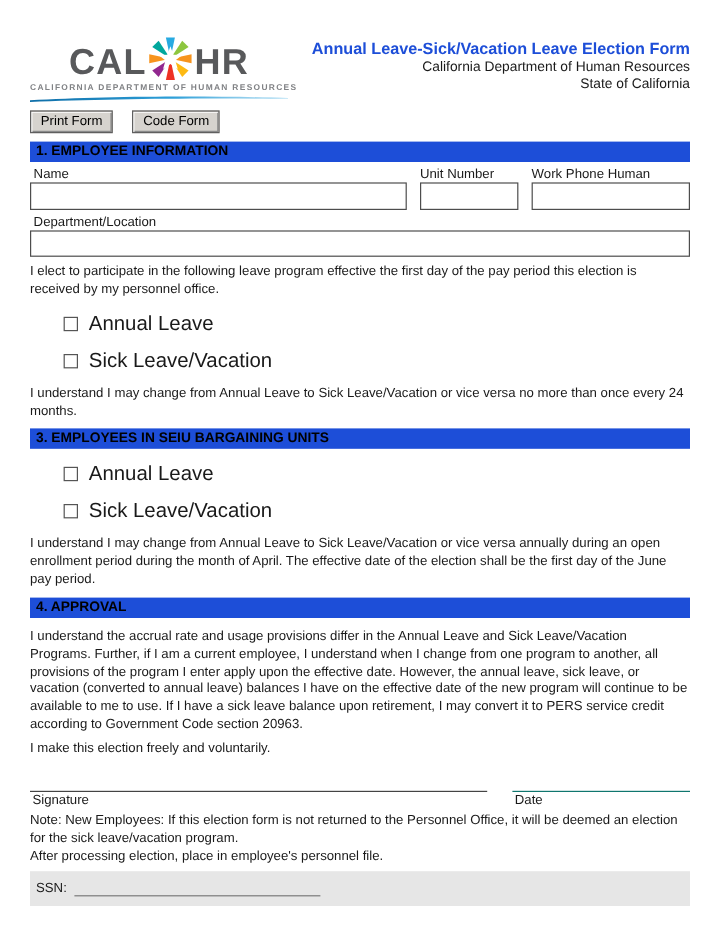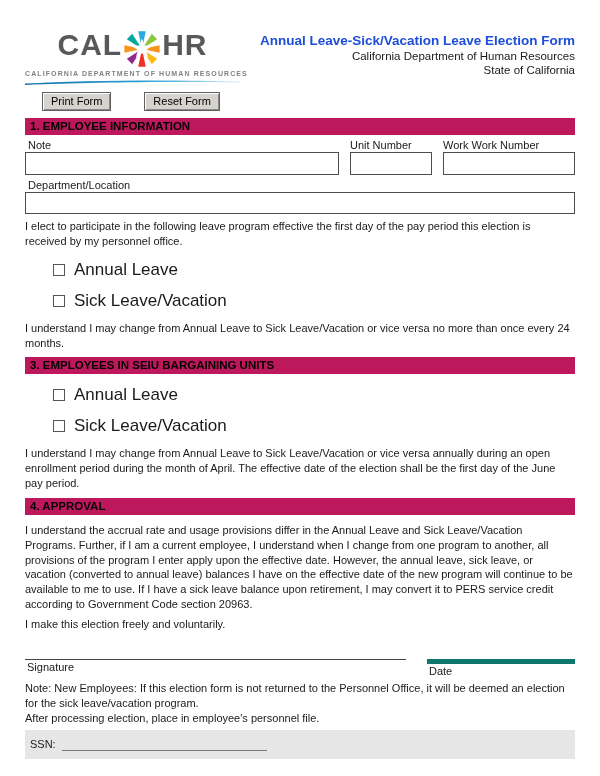"CAL" .logo-top { align-items: flex-start -> flex-end }
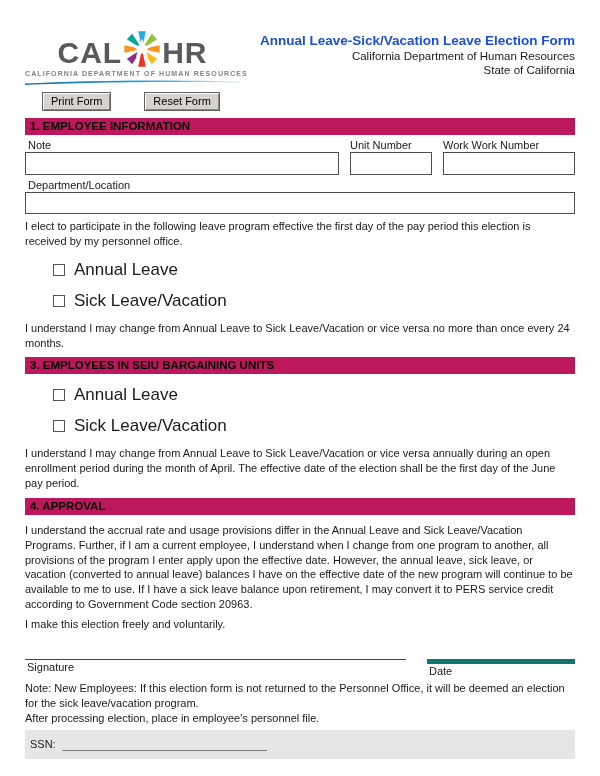"Print Form" .pdf-btn { margin-left: 17px -> none }
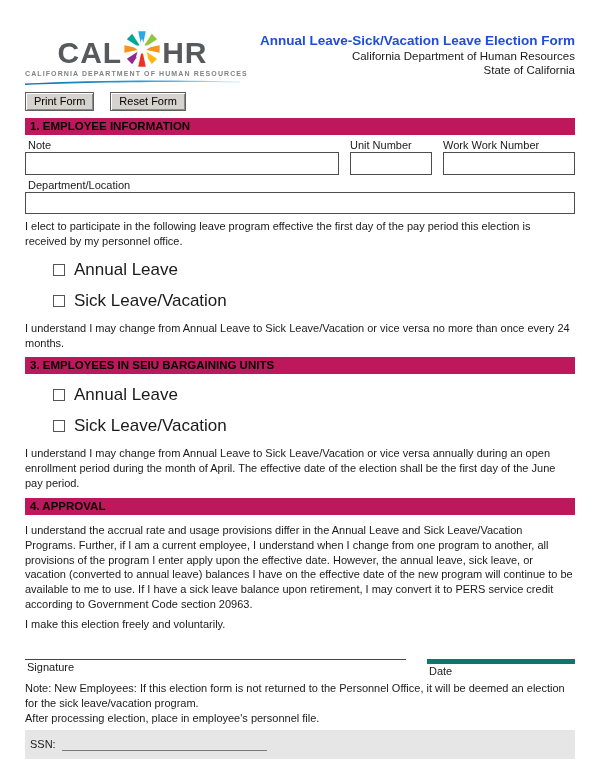"Reset Form" button.pdf-btn { text: Reset -> Code }
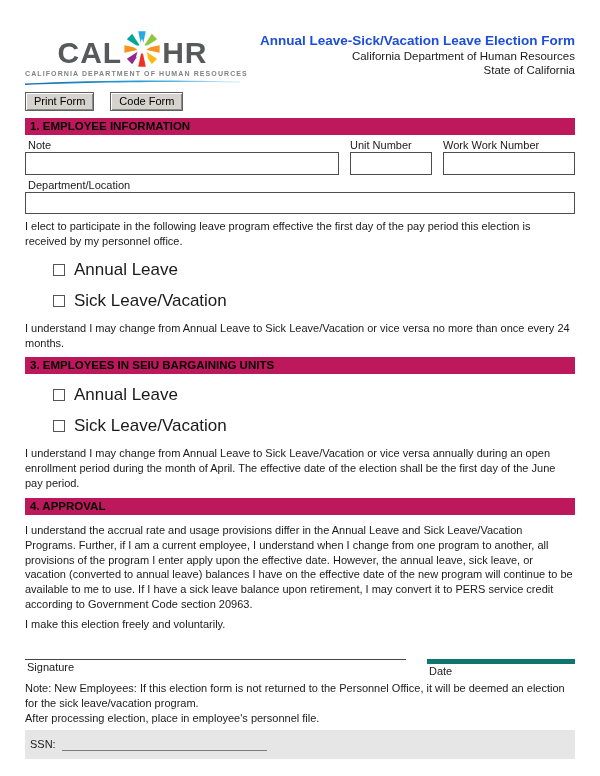"1. EMPLOYEE INFORMATION" .section-bar { background: #be185d -> #1d4ed8 }
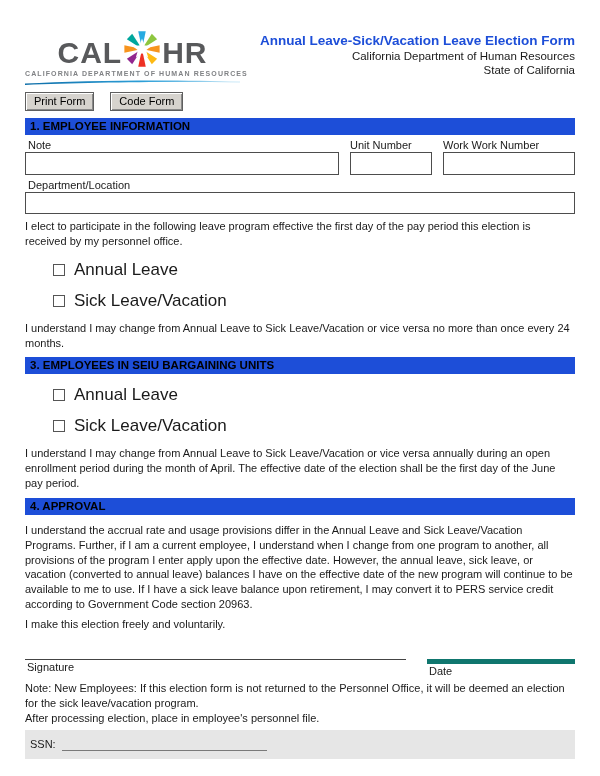"Note" div.field-label { text: Note -> Name }
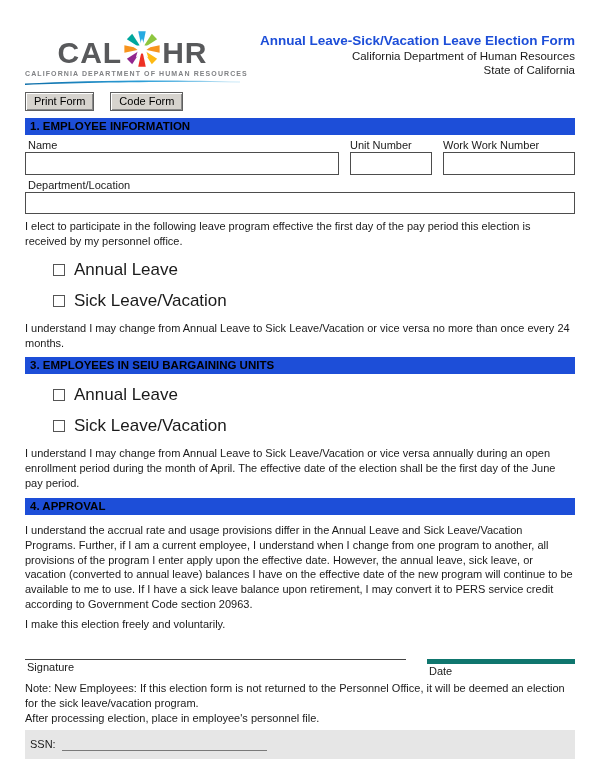"Work Work Number" div.field-label { text: Work Number -> Phone Human }
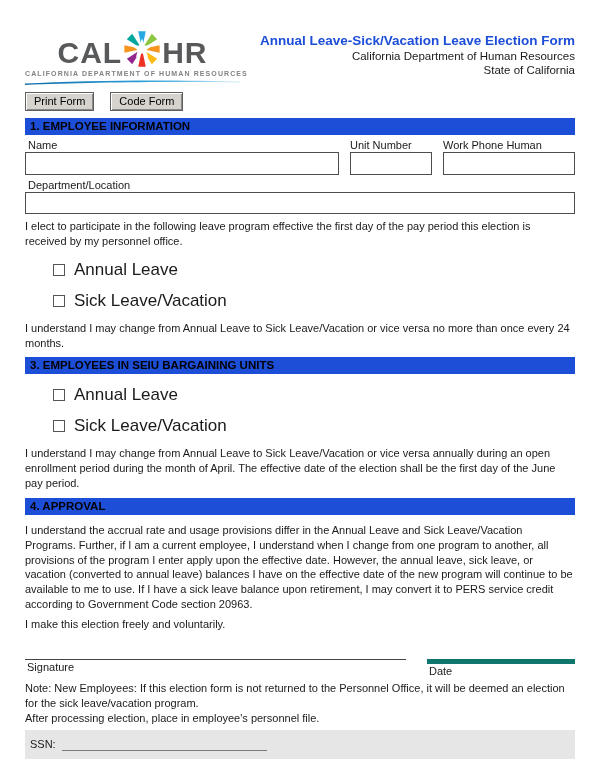"Date" .sig-right { border-top: 5px solid #0f766e -> 1px solid #0f766e }
